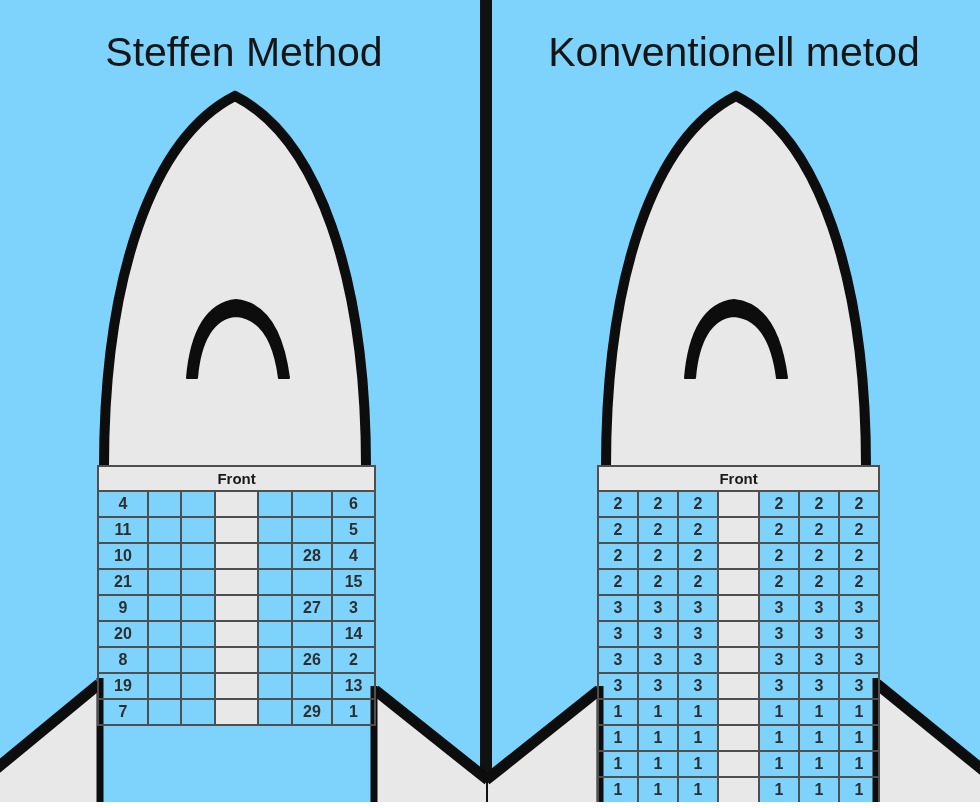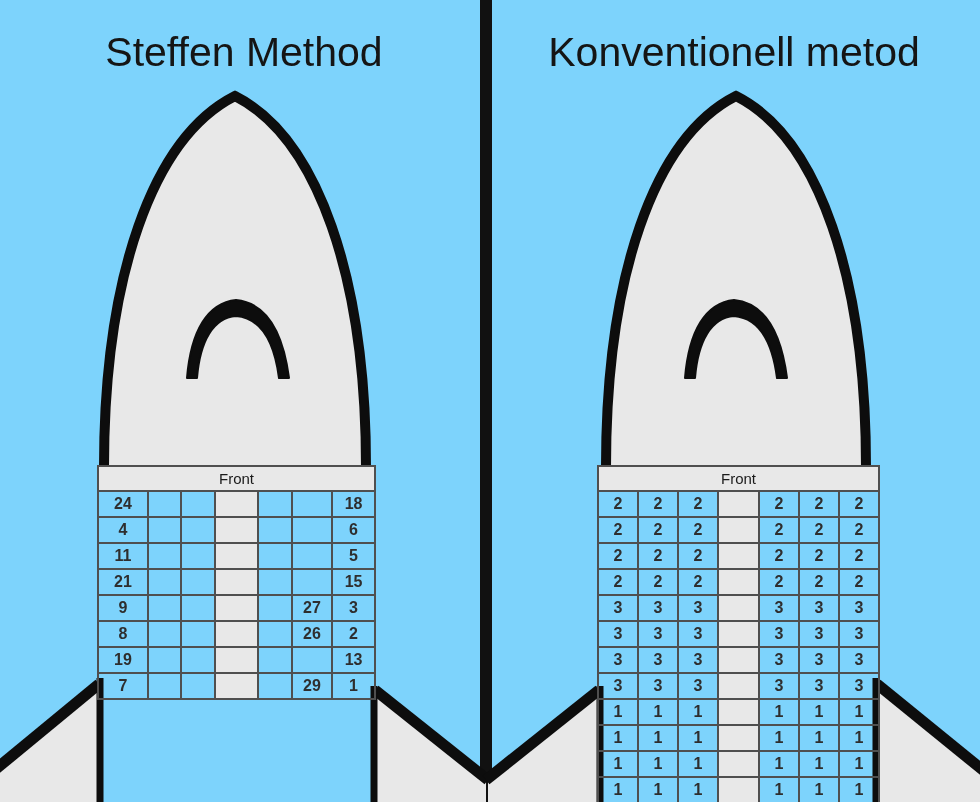"Front" .seatgrid th.front-cell { font-weight: 400 -> 700 }
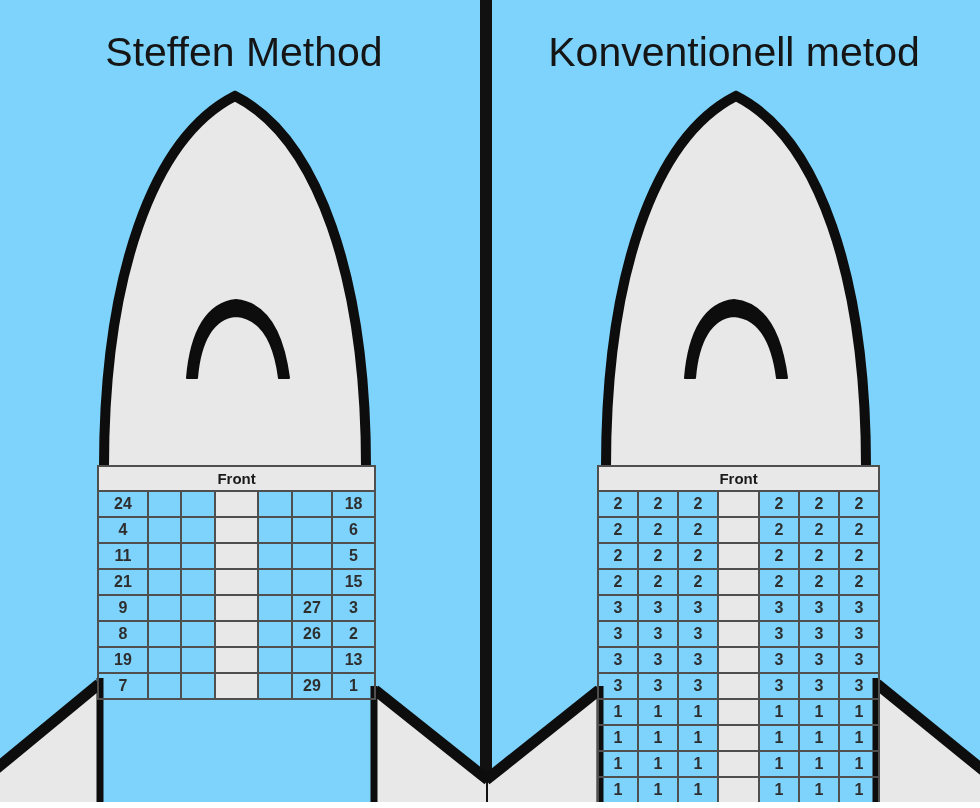"24" tr { html: <tr> <td>24</td> <td></td> <td></td> <td></td> <td></td> <td></td> <td>18</td> </tr> -> none }
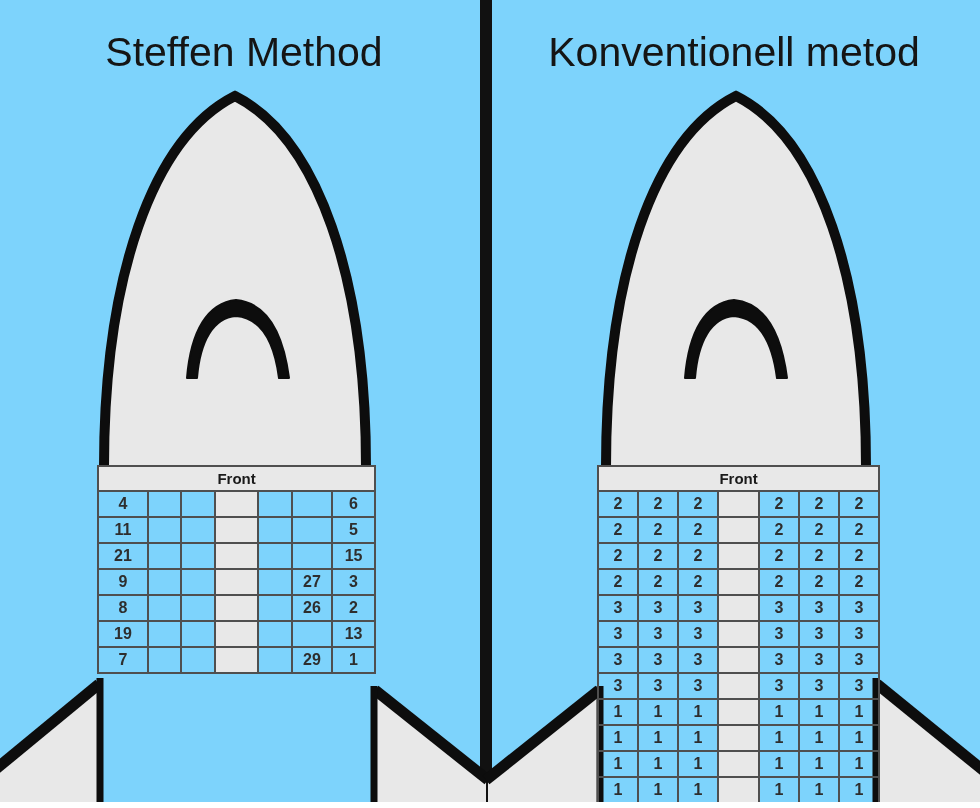"10" tr { html: none -> <tr> <td>10</td> <td></td> <td></td> <td></td> <td></td> <td>28</td> <td>4</td> </tr> }
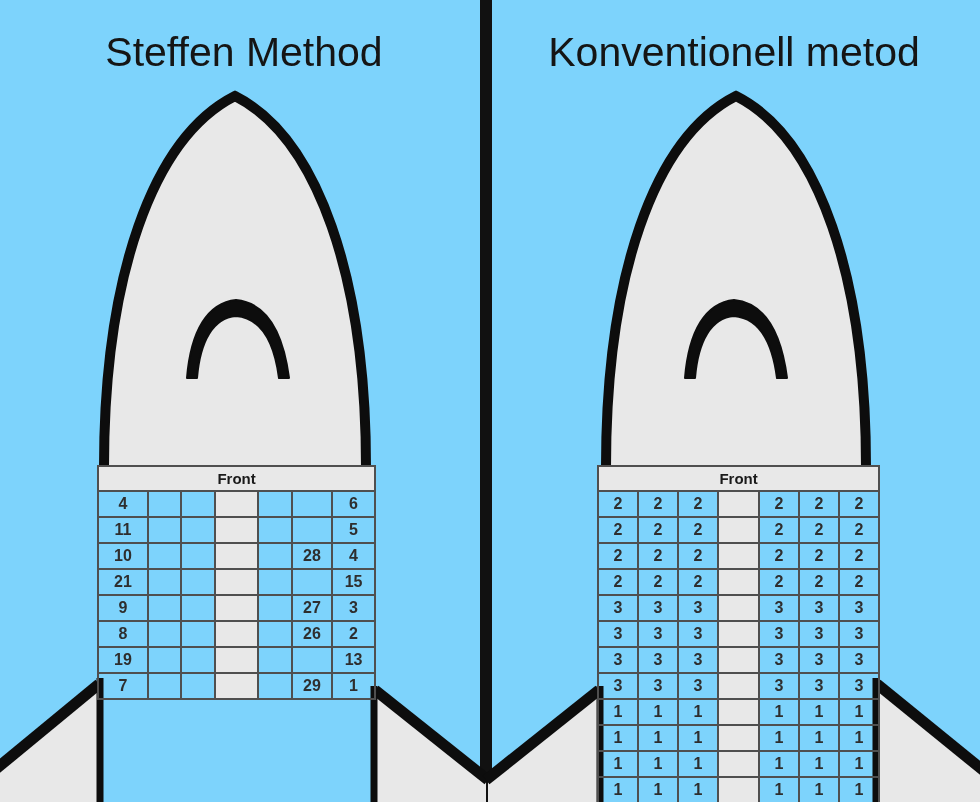"20" tr { html: none -> <tr> <td>20</td> <td></td> <td></td> <td></td> <td></td> <td></td> <td>14</td> </tr> }
